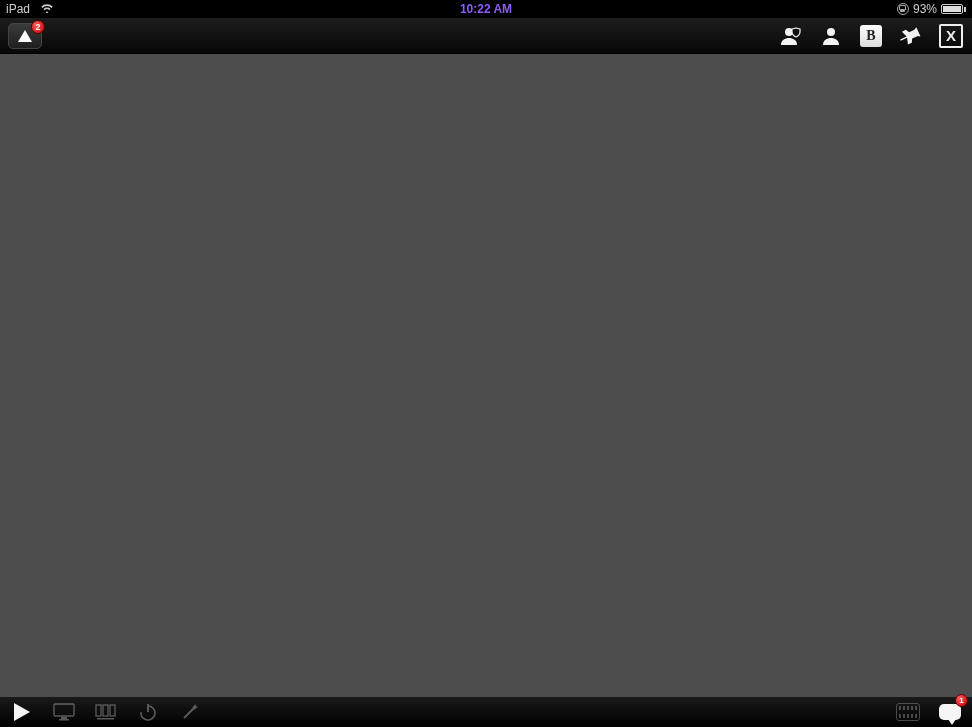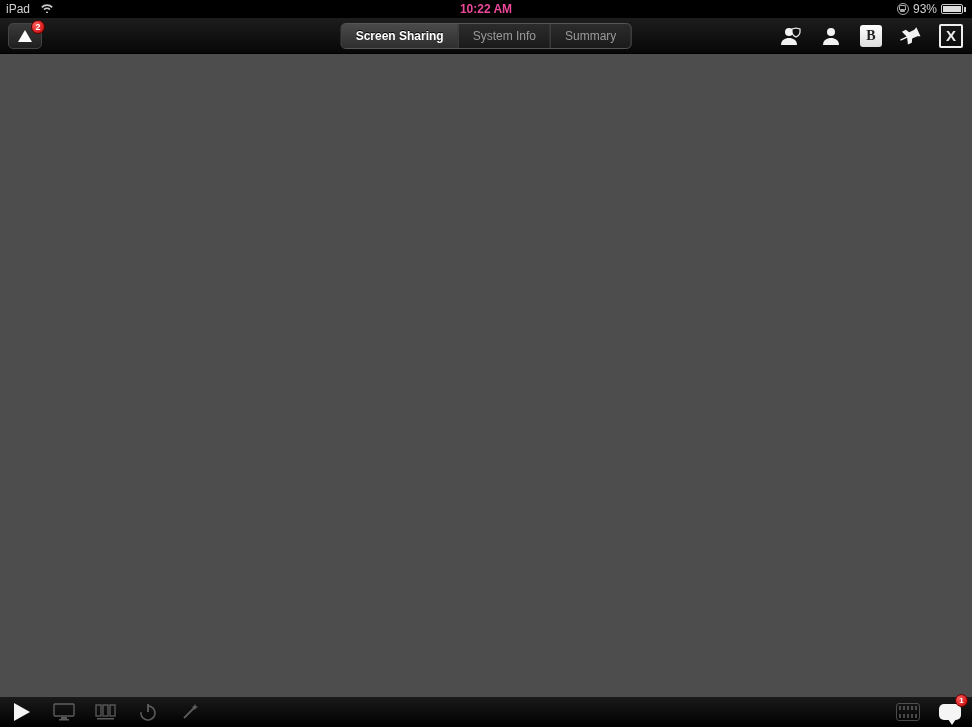"10:22 AM" .status-center { color: #ec4899 -> #8b5cf6 }
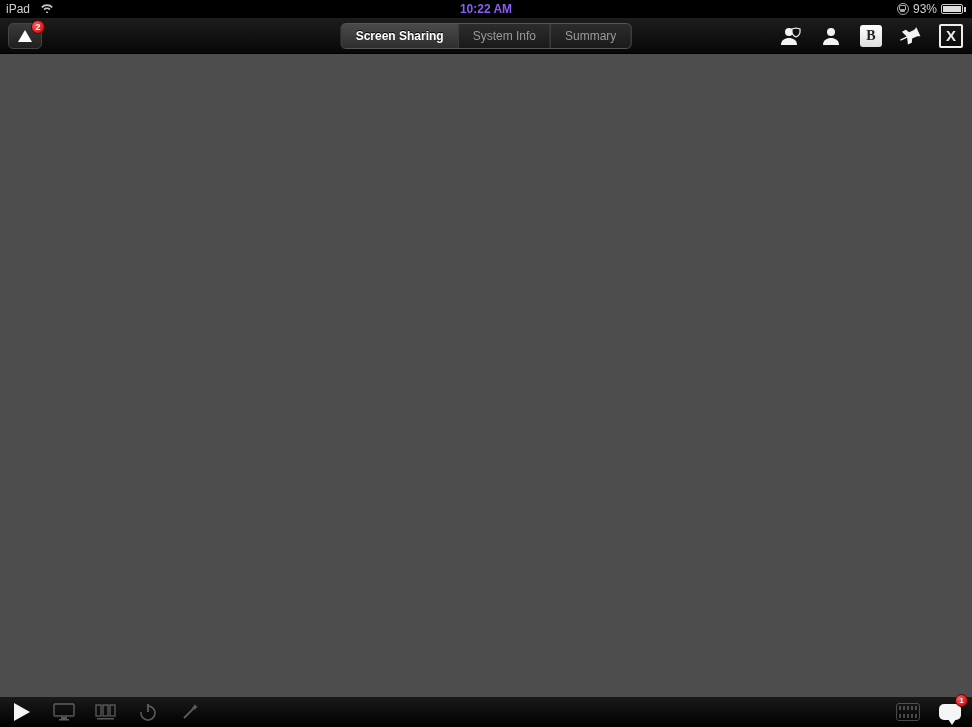"Screen Sharing" div.segmented { html: <div> <div>Screen Sharing</div> <div>System Info</div> <div>Summary</div> </div> -> none }
